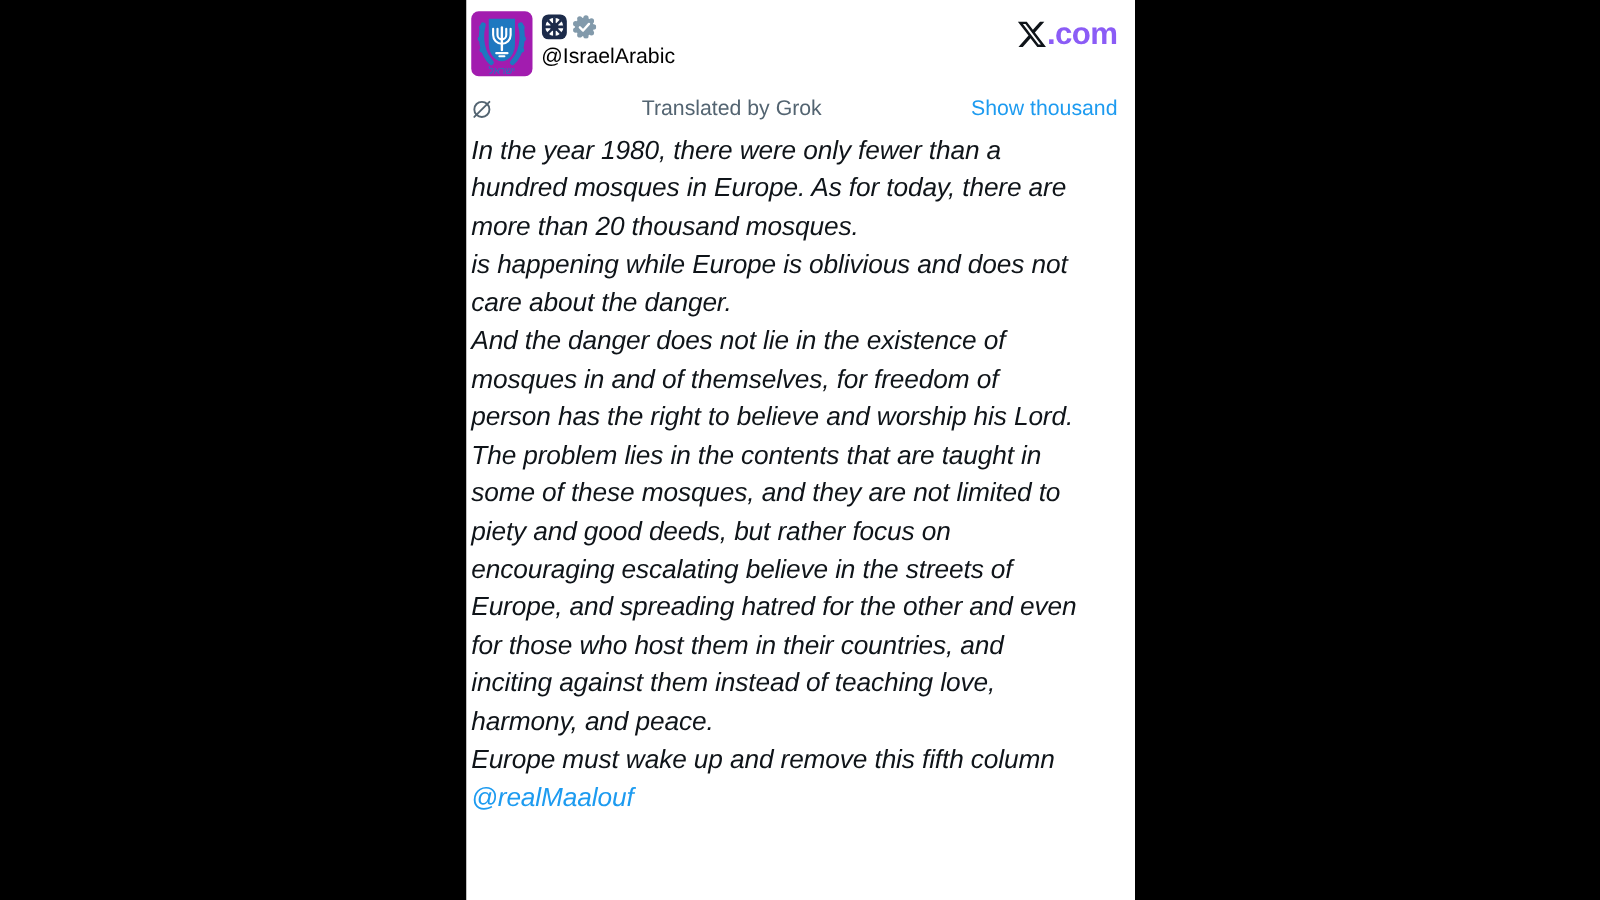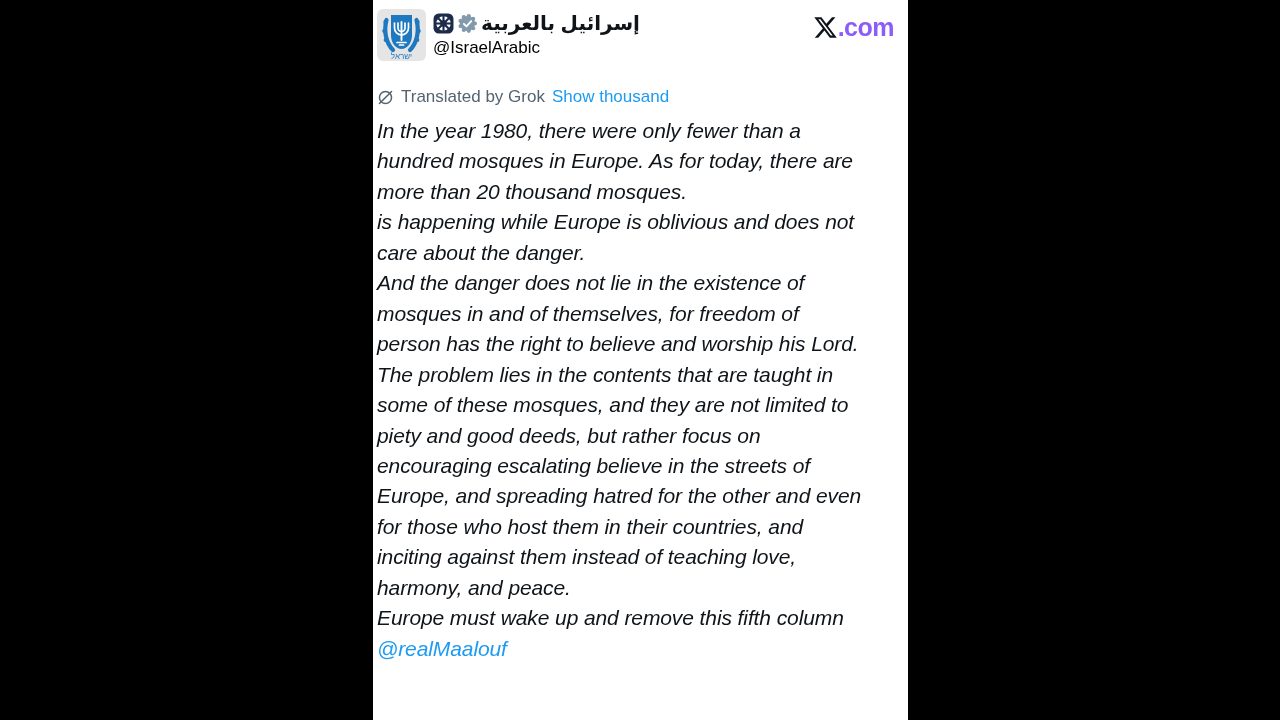"إسرائيل بالعربية" span.dispname { html: <span>إسرائيل بالعربية</span> -> none }
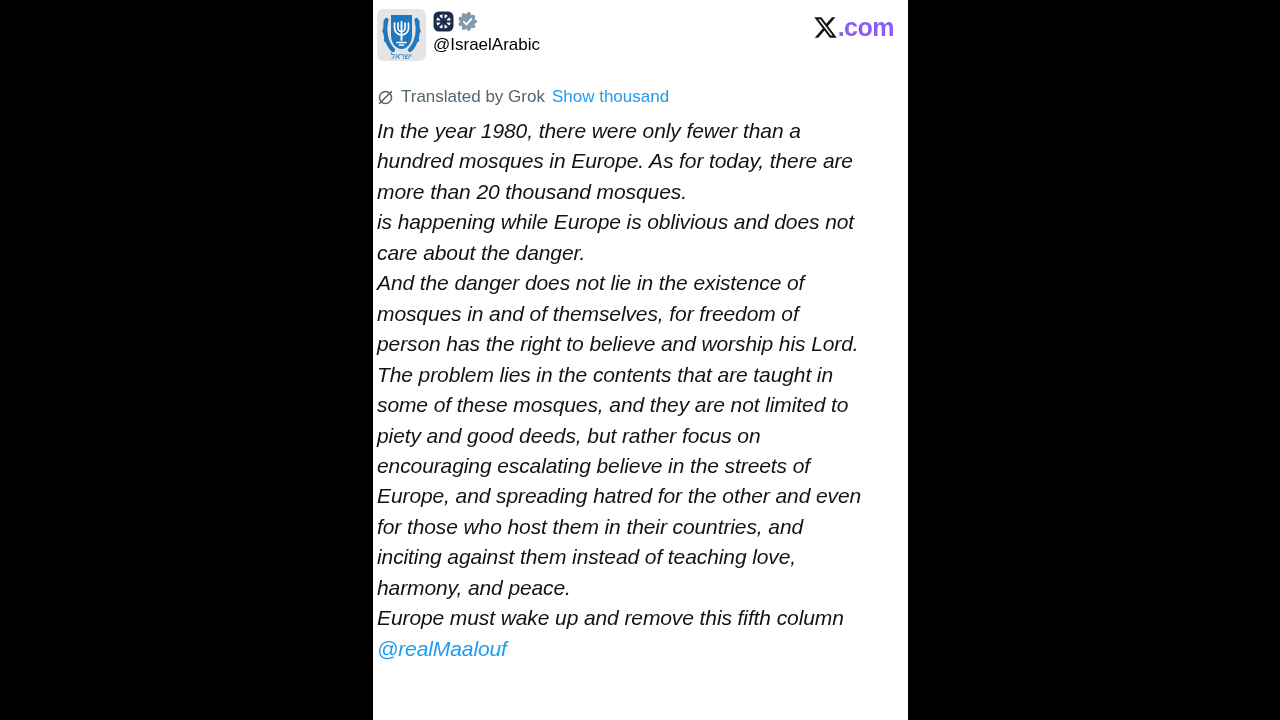"ישראל" .avatar { background: #e5e5e5 -> #a21caf }
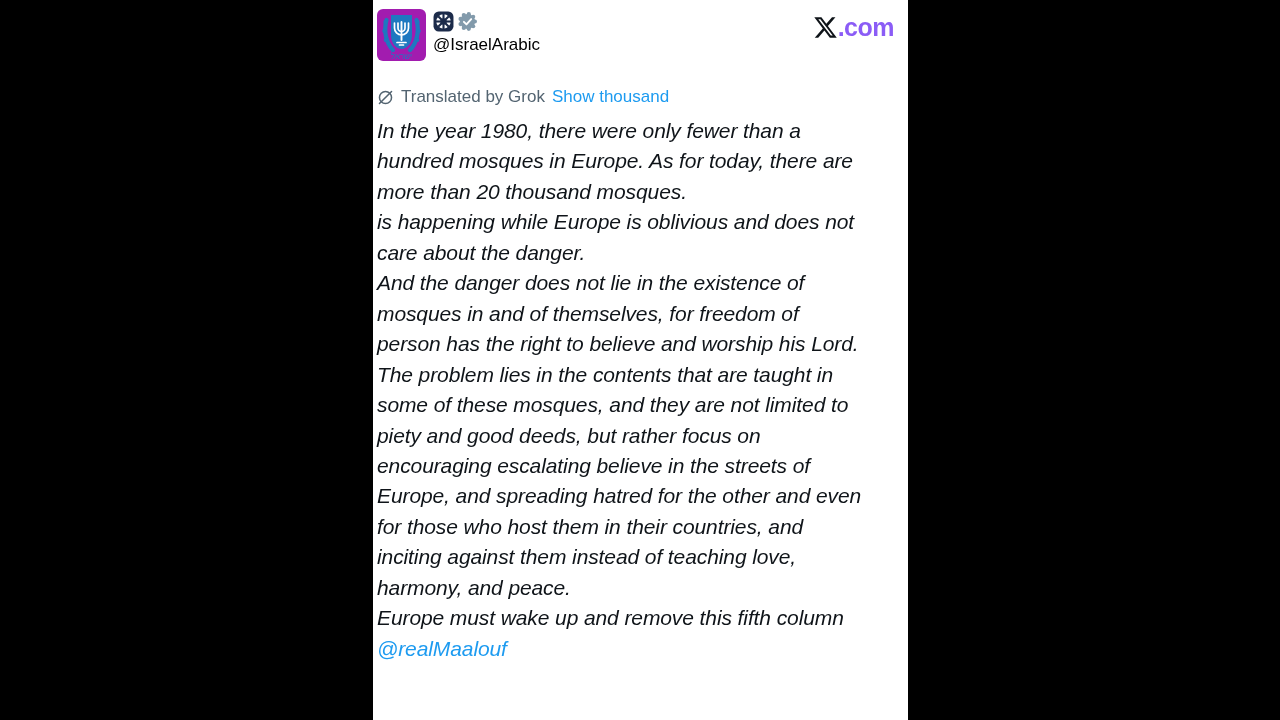"Translated by Grok" .transrow { justify-content: none -> space-between; margin-top: 26px -> 16px }
